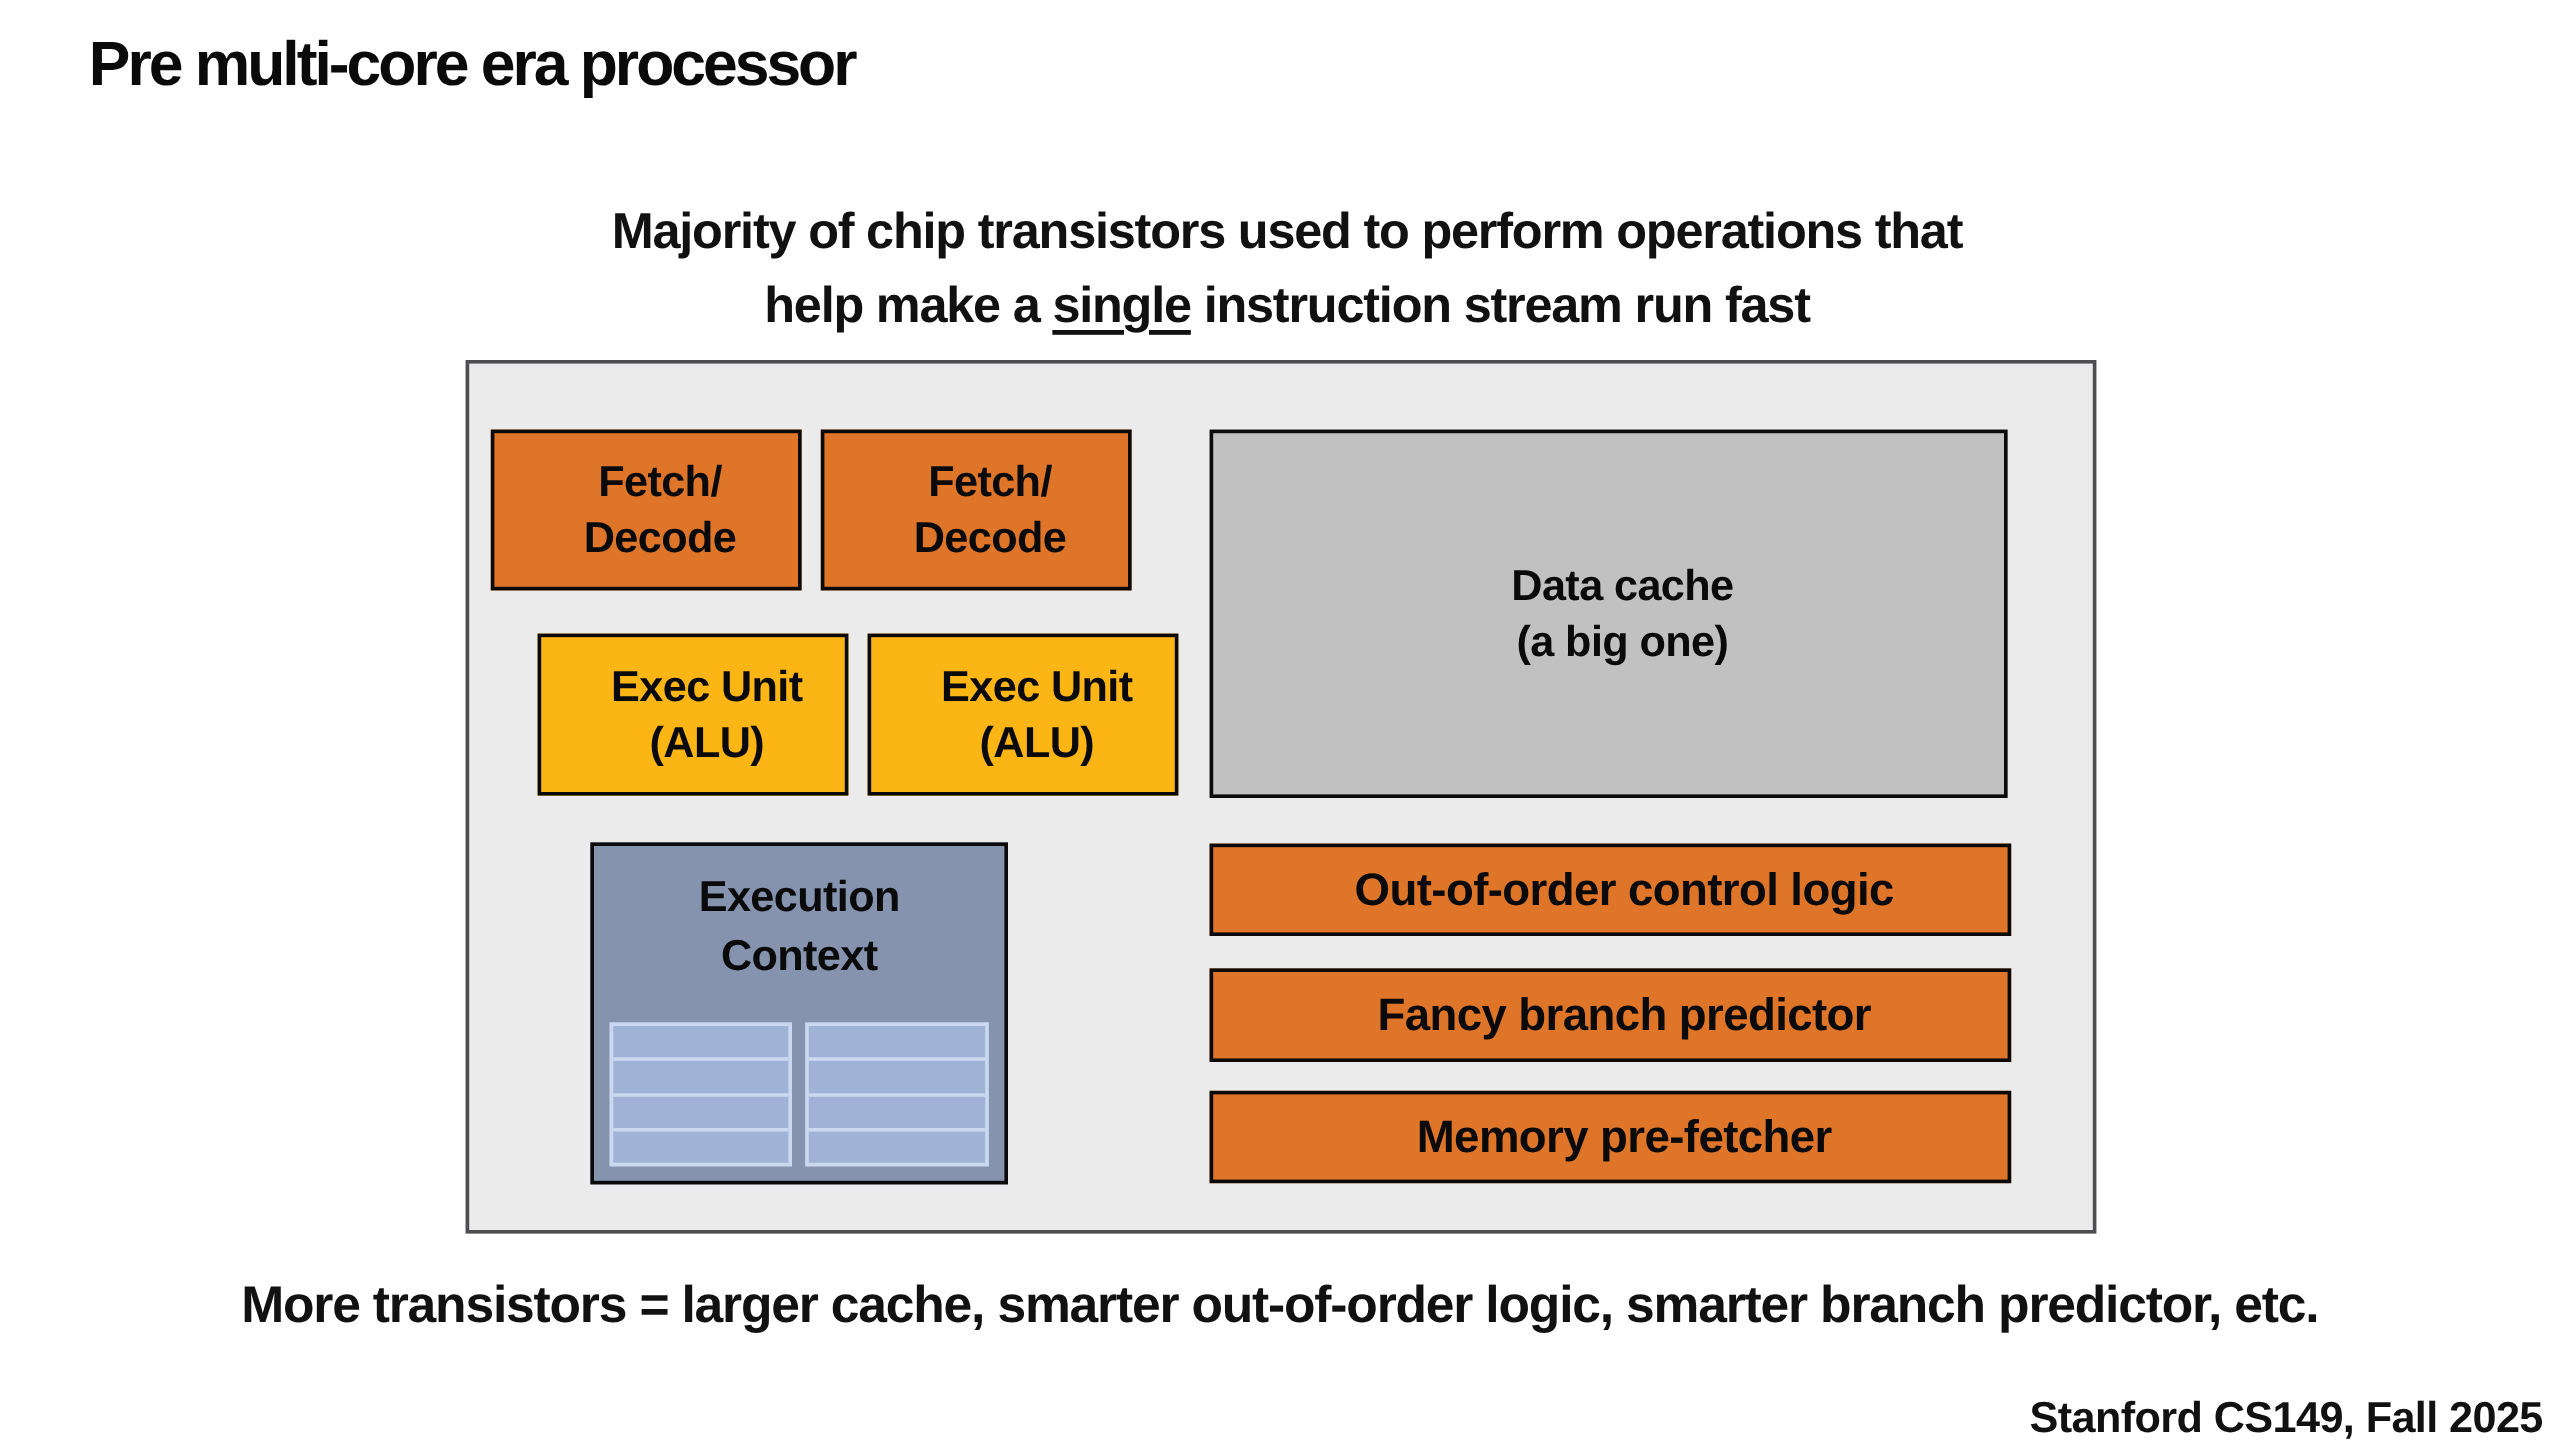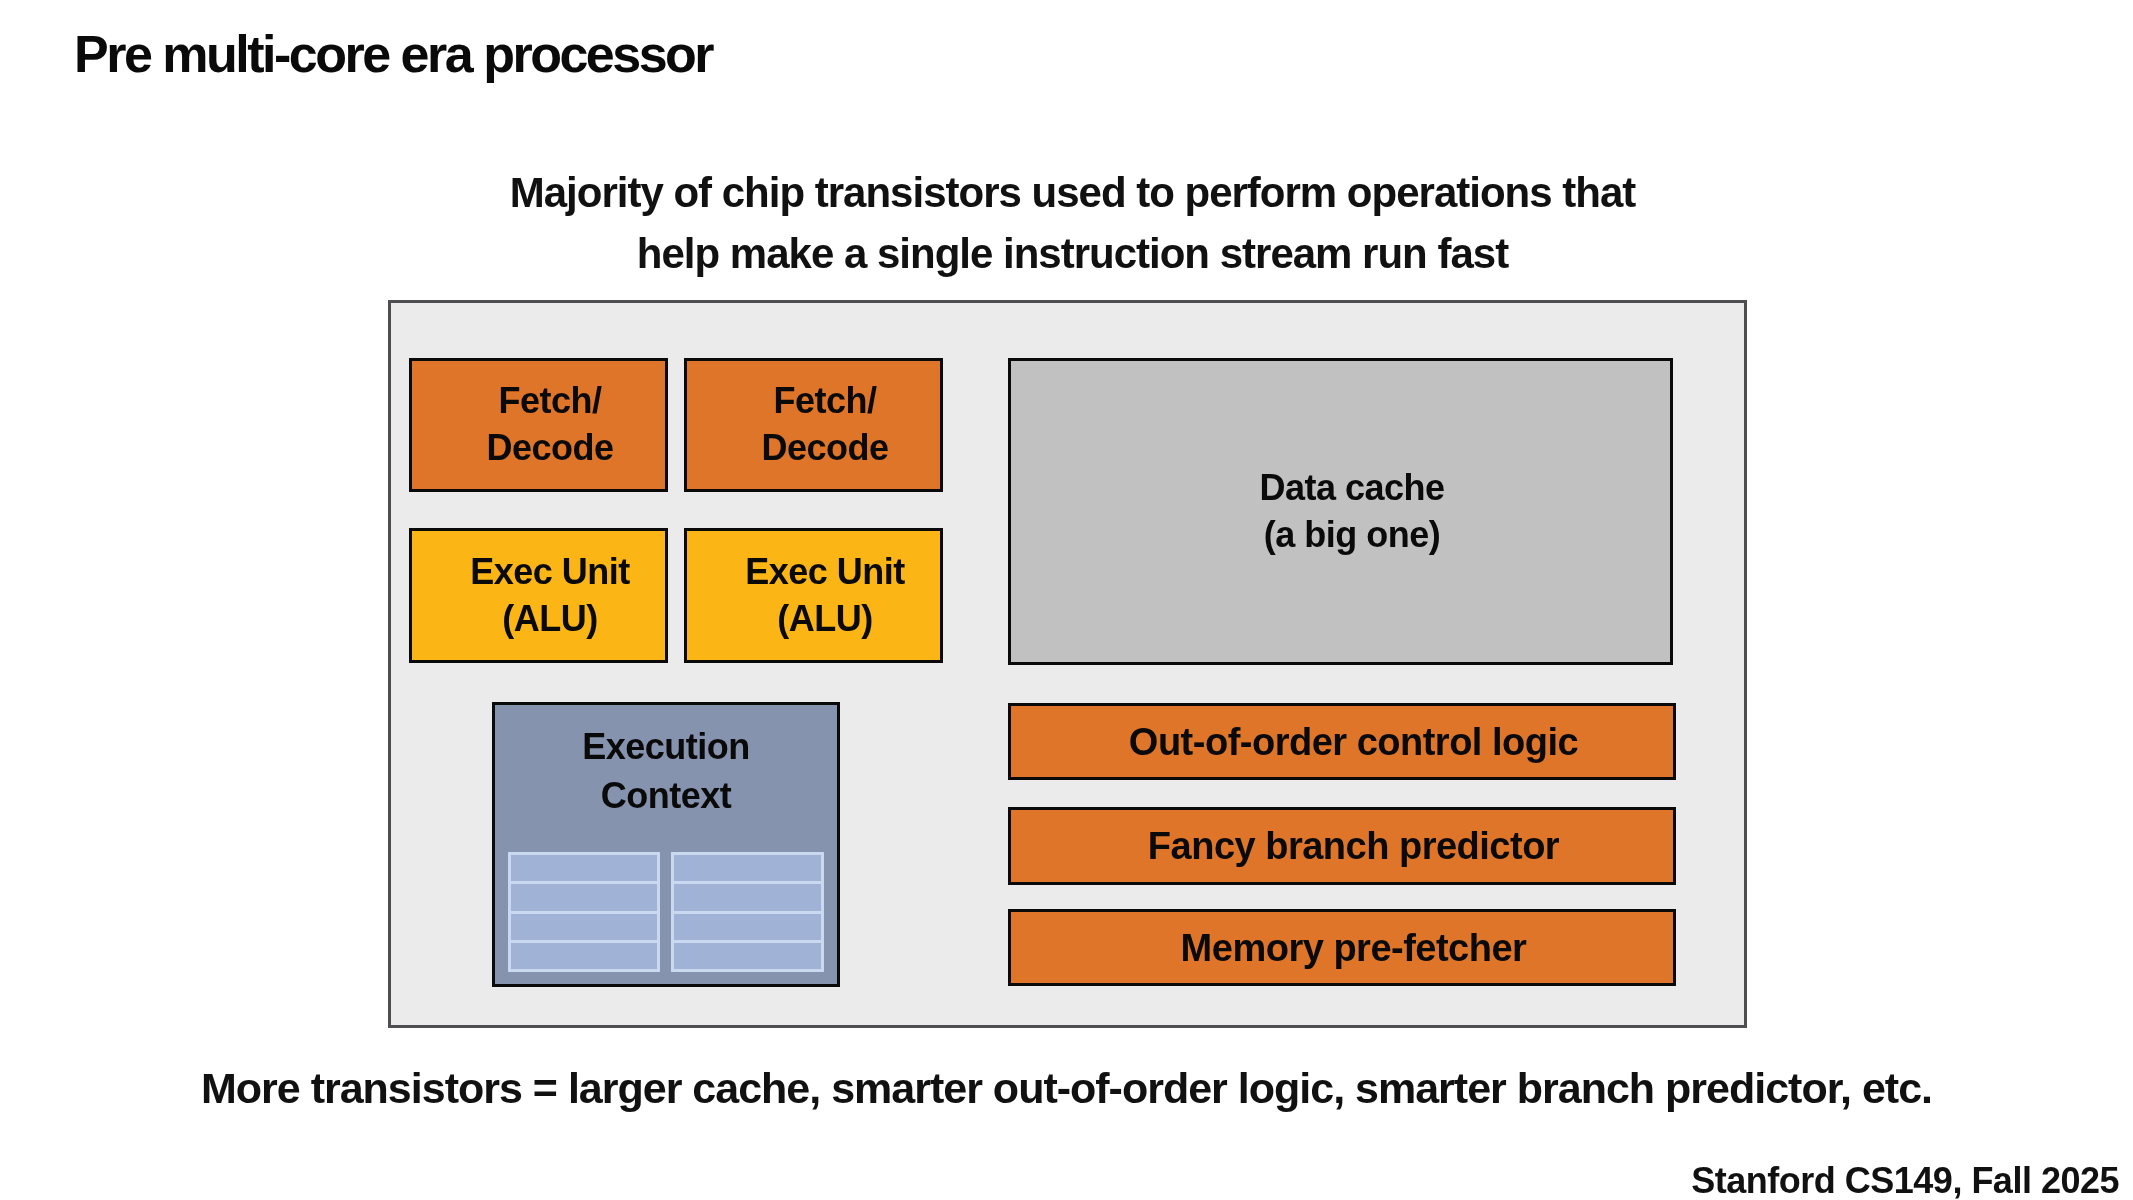"single" .subtitle .u { text-decoration: none -> underline }
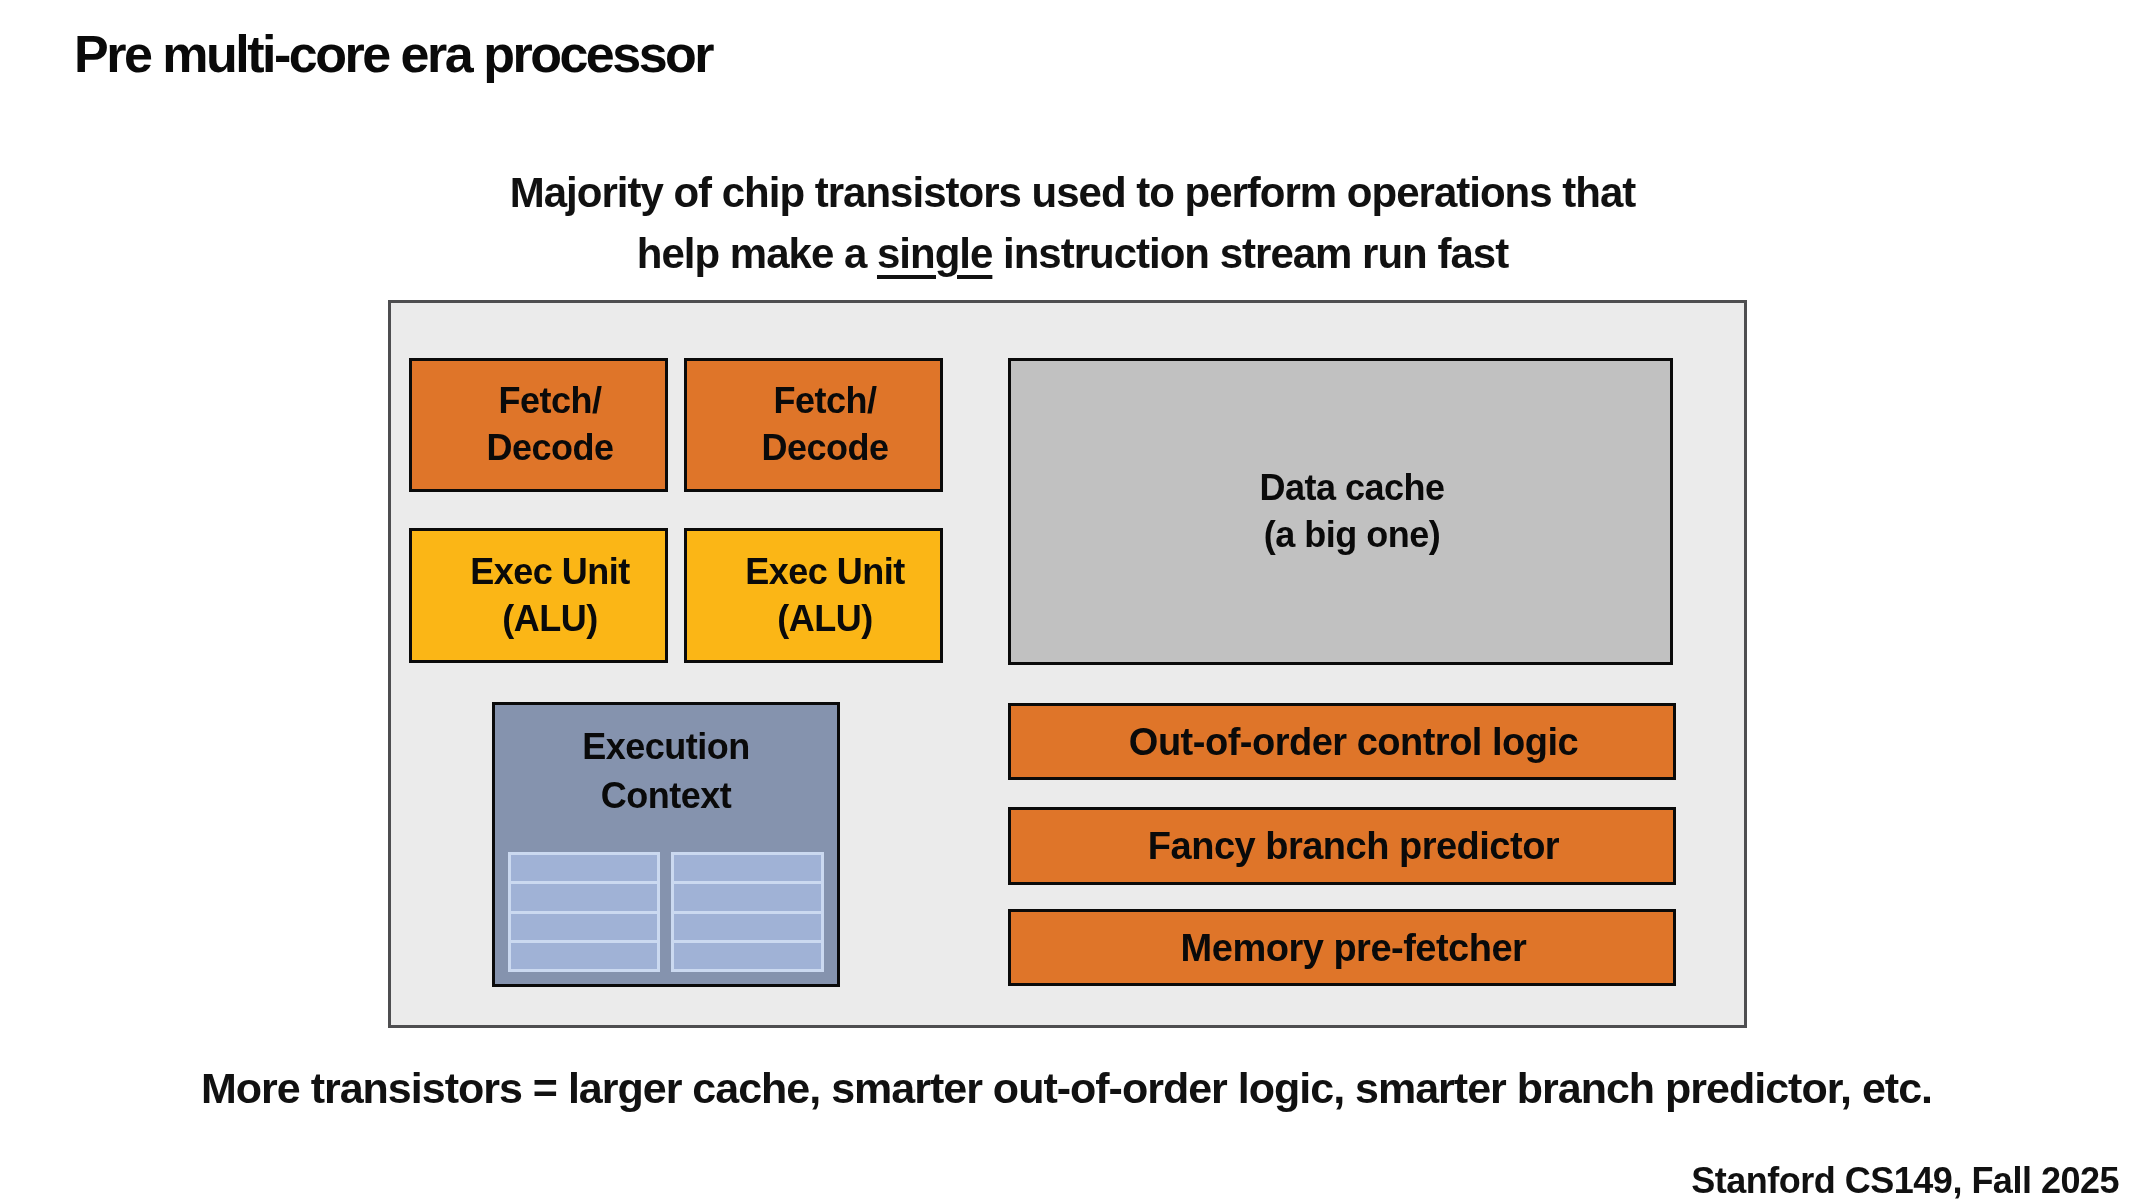"Exec Unit" .yellow { margin-left: none -> 39px }
